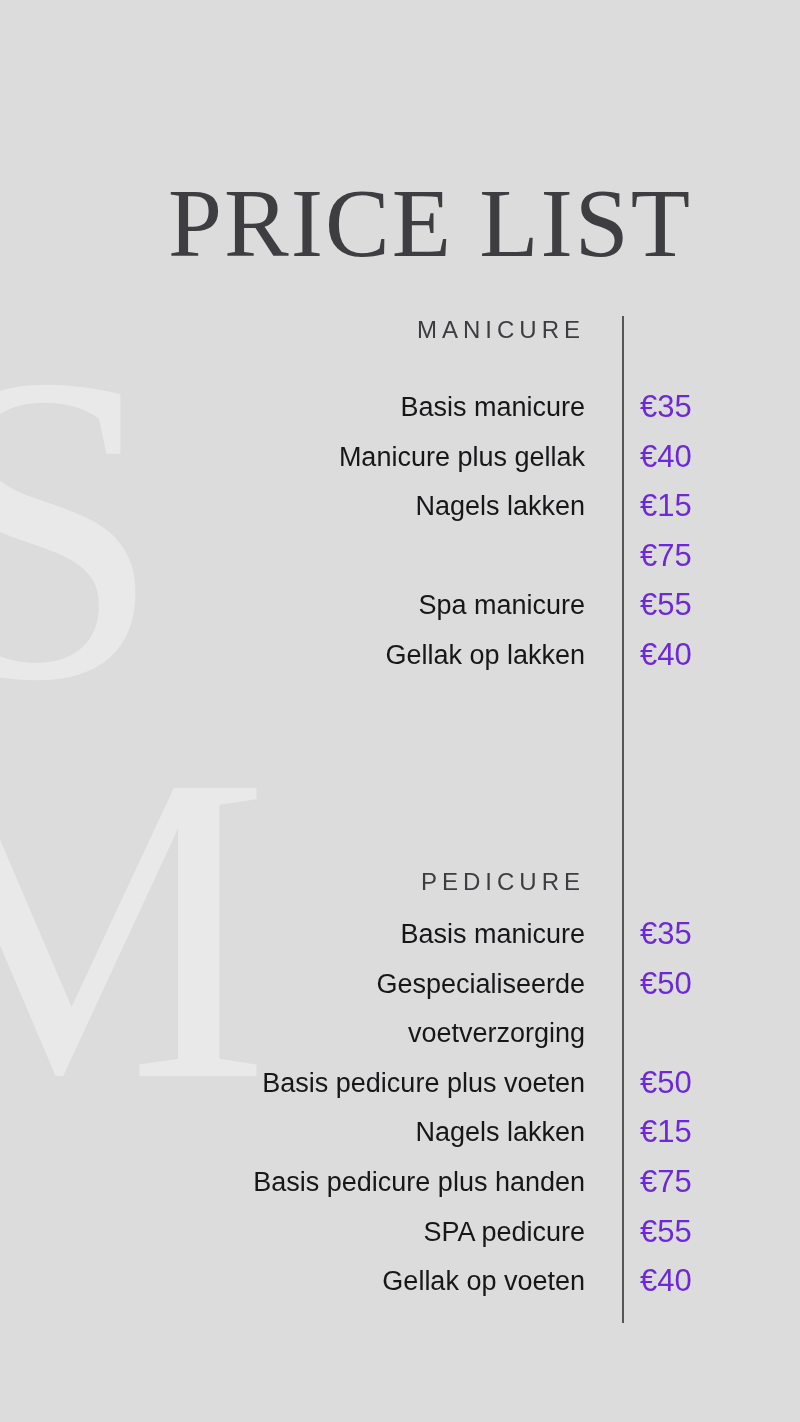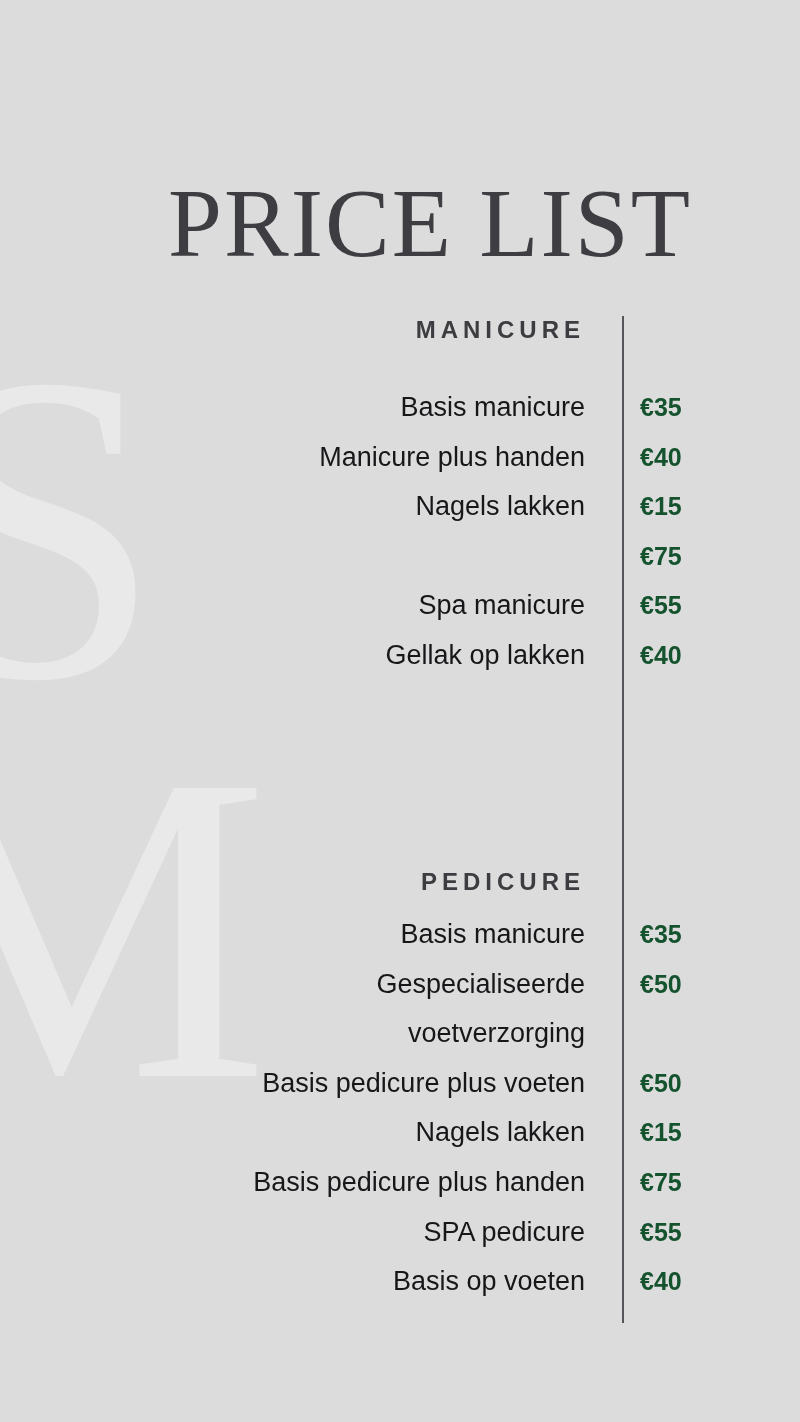"MANICURE" .section-heading { font-weight: 700 -> 400 }
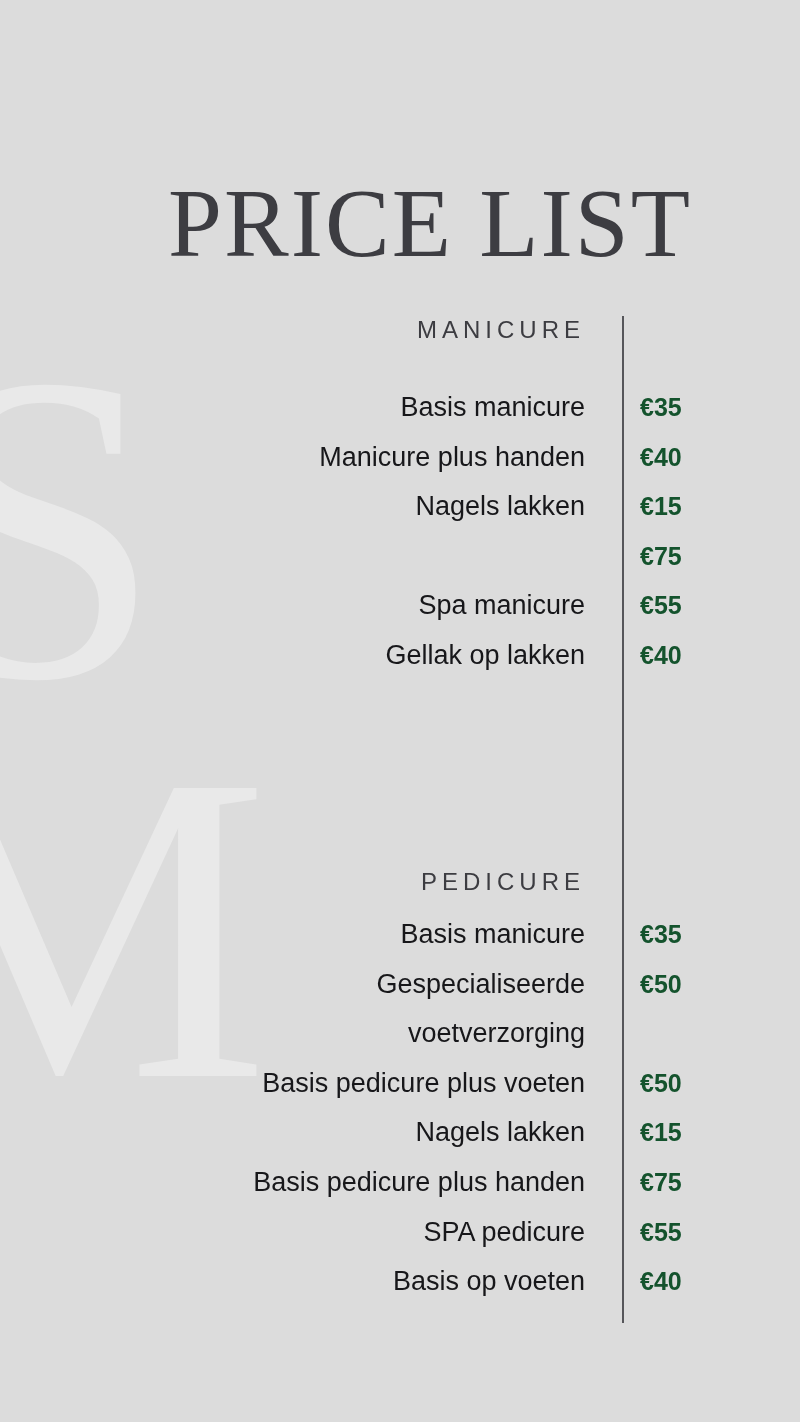"€35" .row .price { color: #14532d -> #6d28d9; font-size: 25px -> 31px; font-weight: bold -> none }
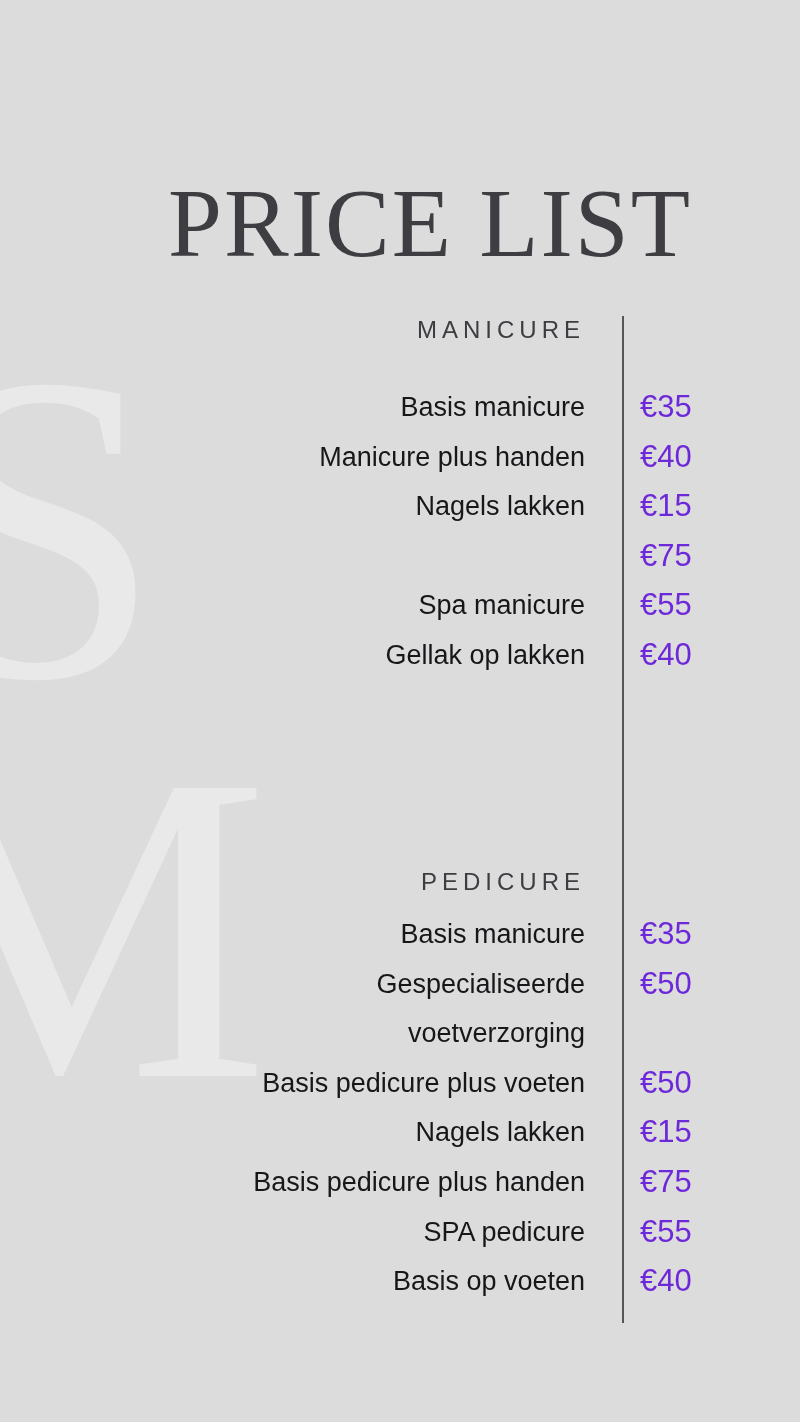"Manicure plus handen" span.label { text: handen -> gellak }
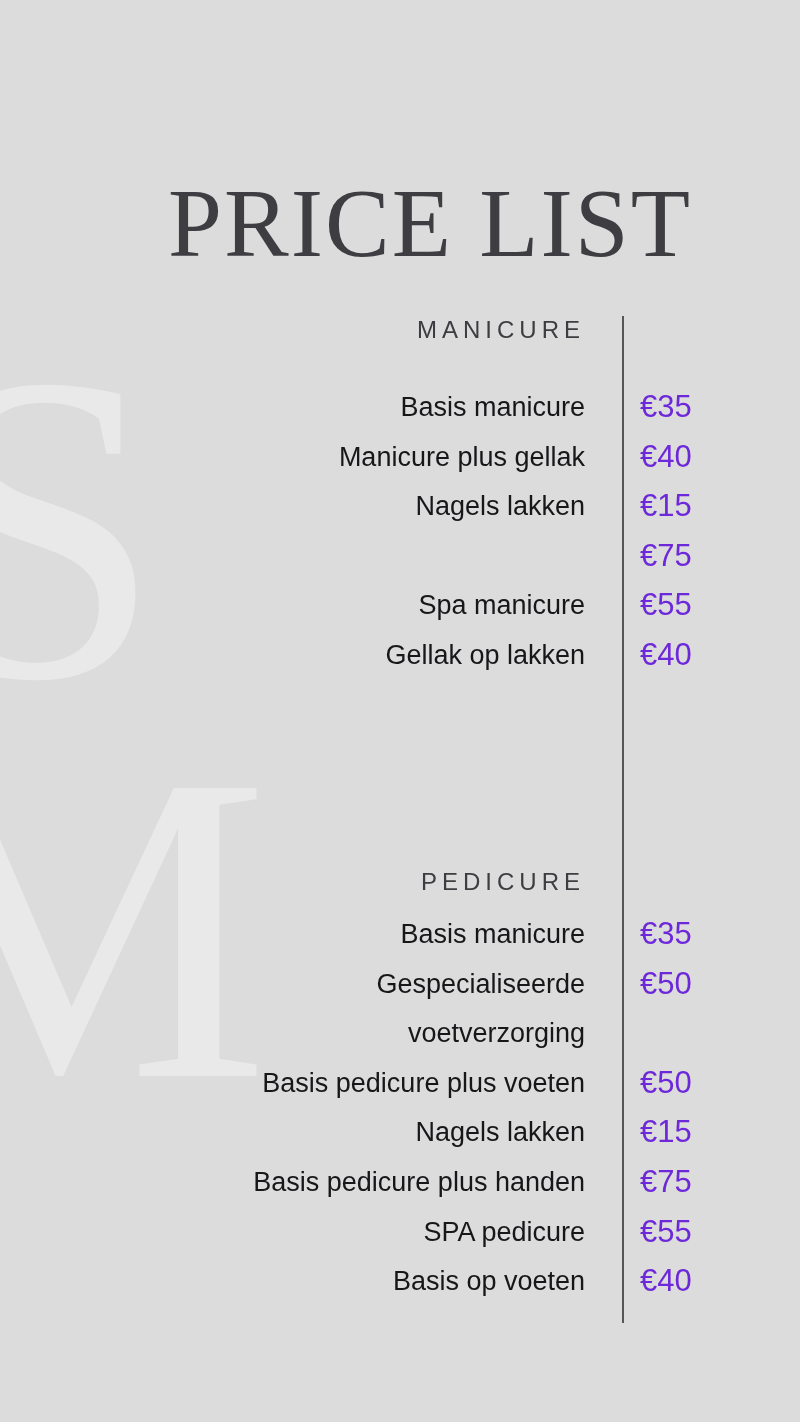"Basis op voeten" span.label { text: Basis -> Gellak }
